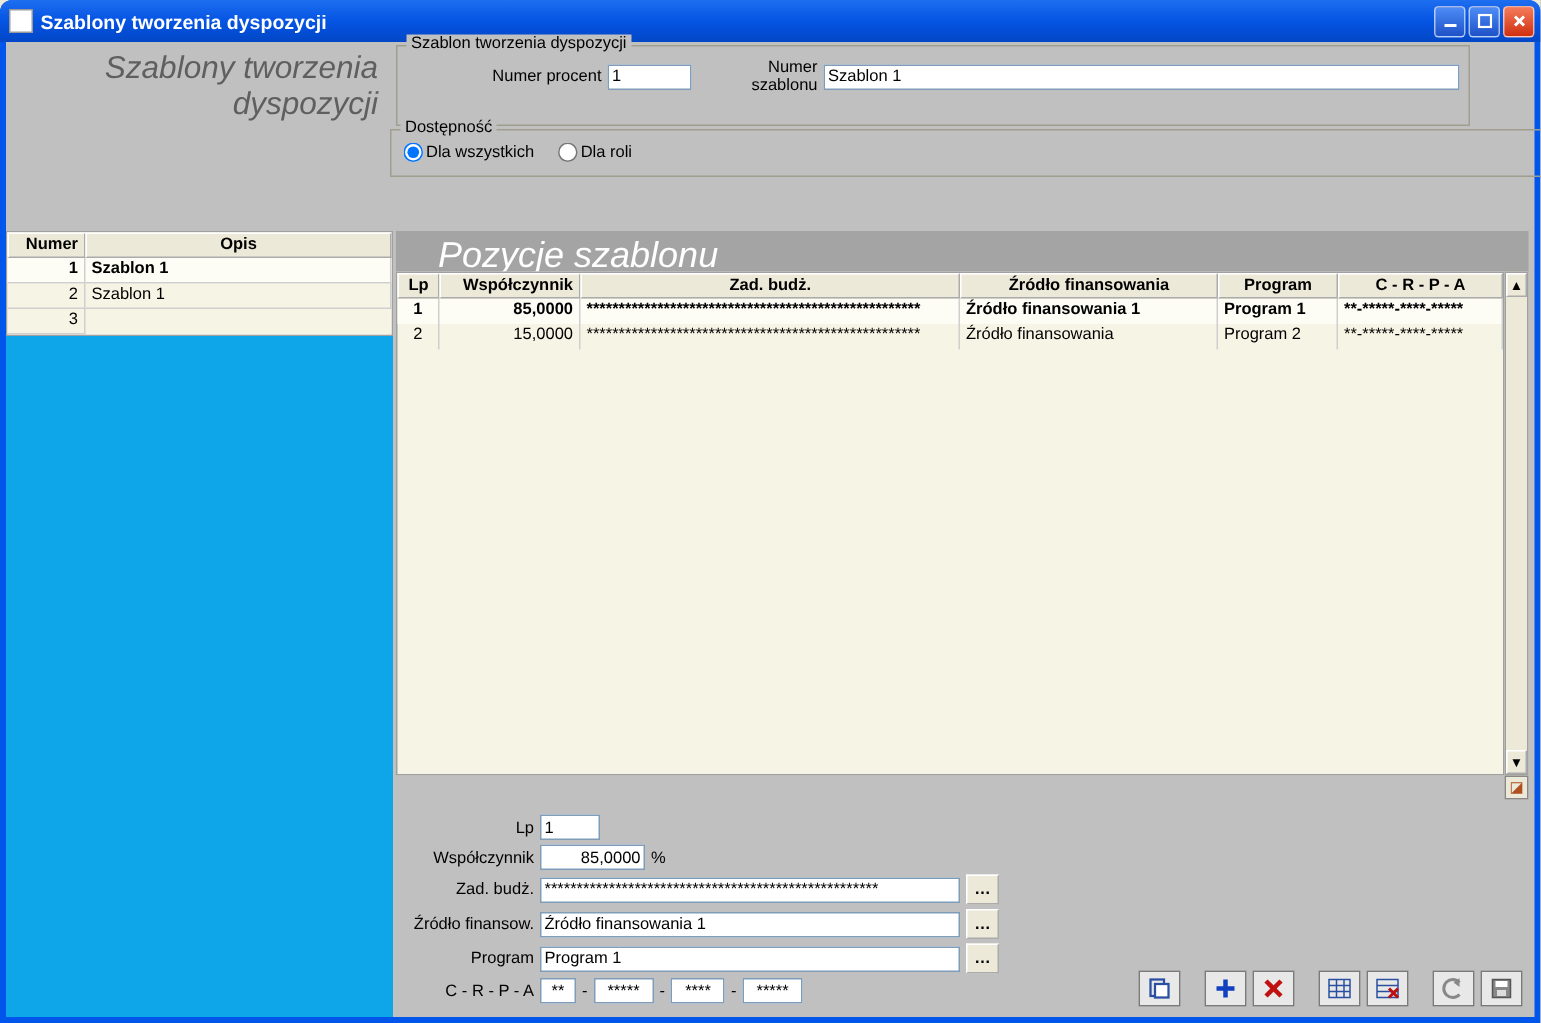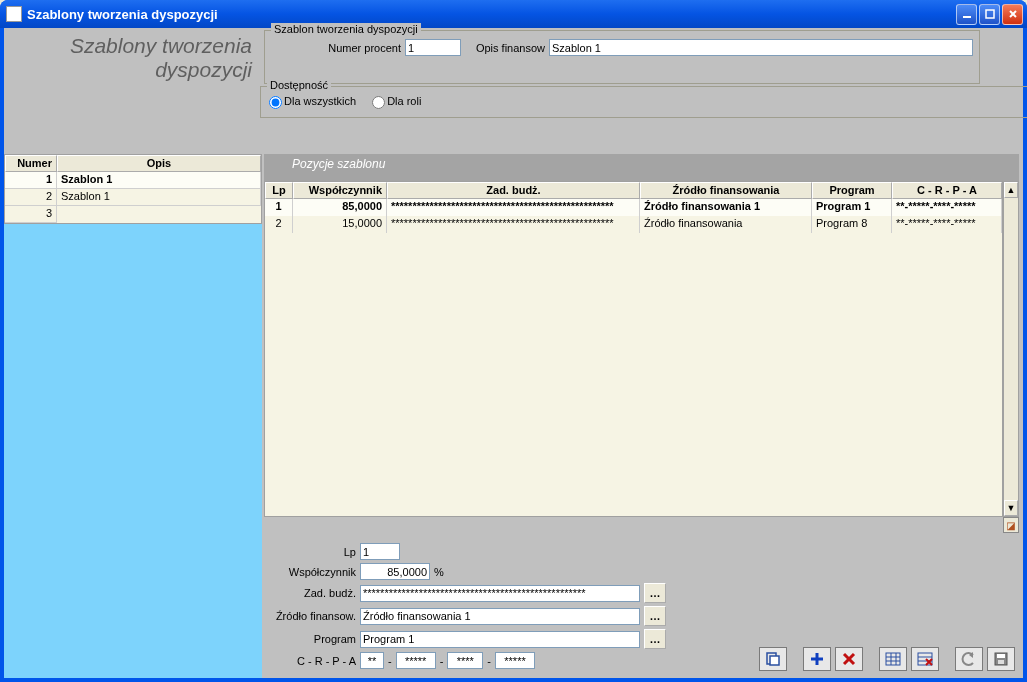"Opis finansow" span.lbl { text: Opis finansow -> Numer szablonu }
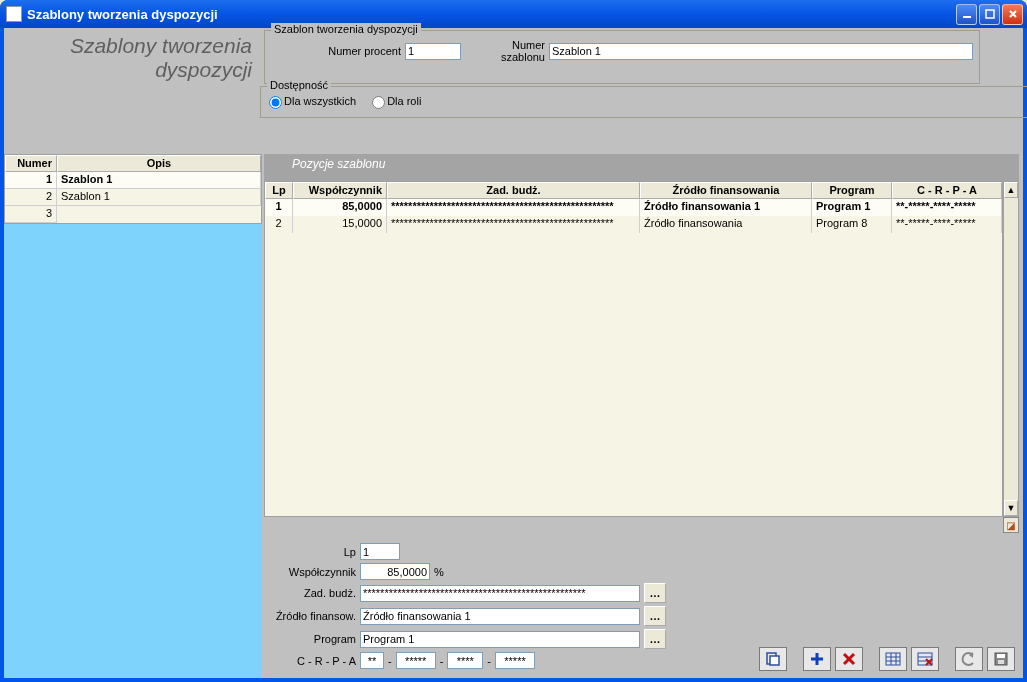"Numer" .sidebar { background: #7dd3fc -> #0ea5e9 }
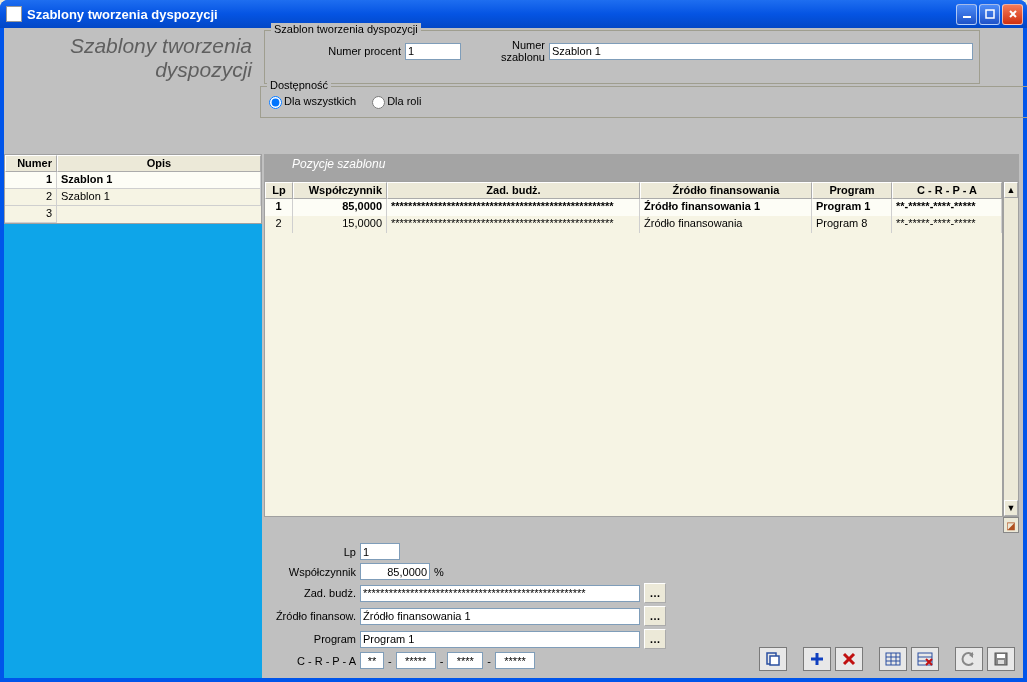"Pozycje szablonu" .section-head { font-size: 12px -> 24px }
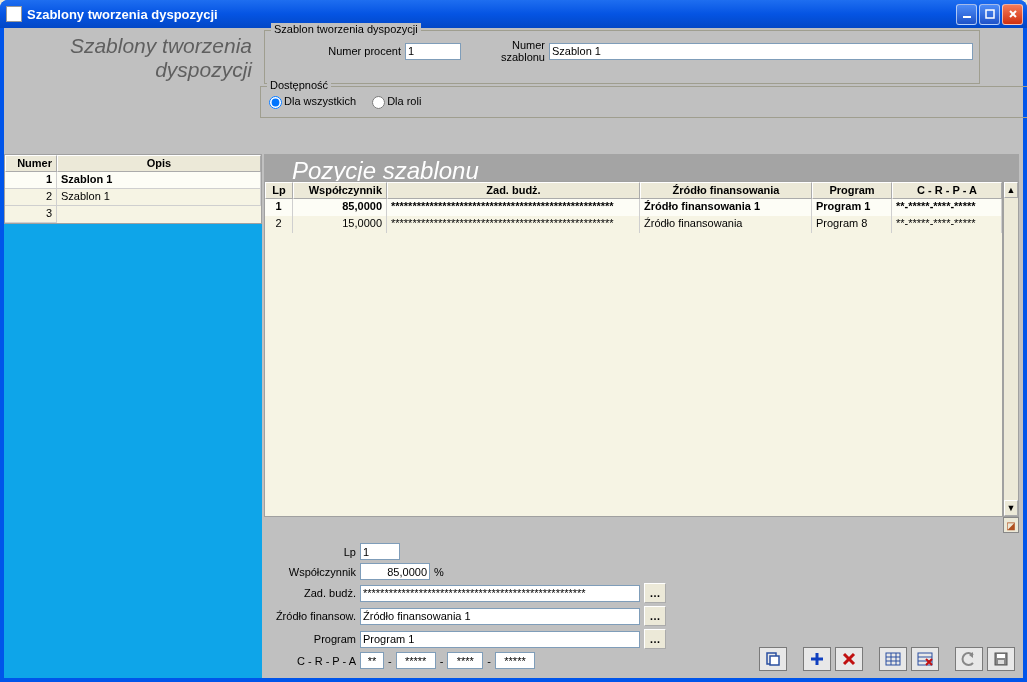"Program 8" div.g-cell { text: 8 -> 2 }
